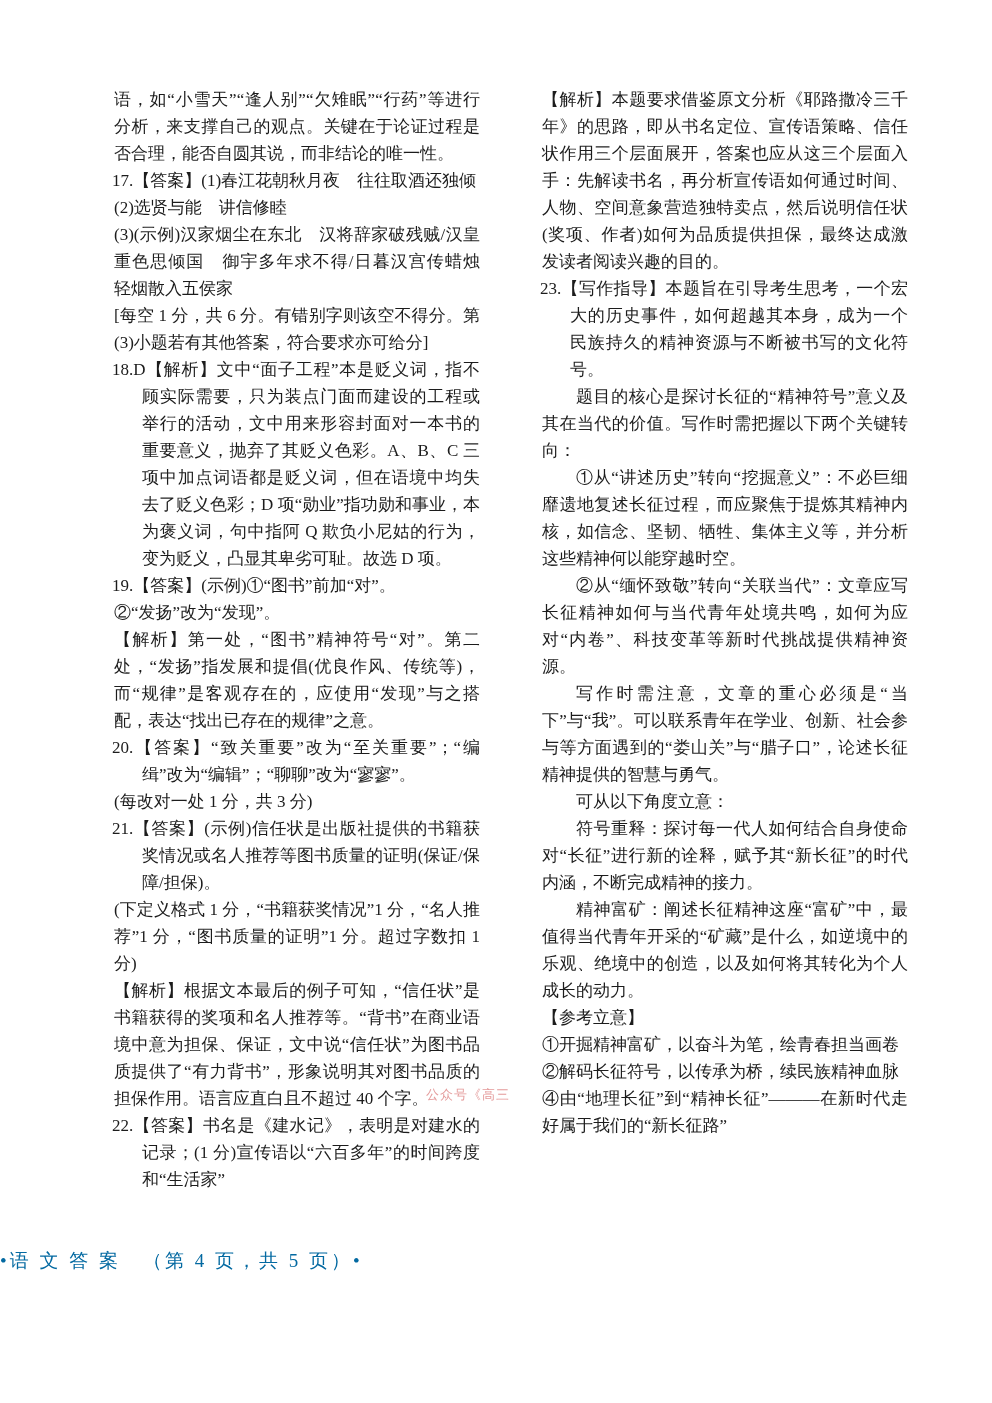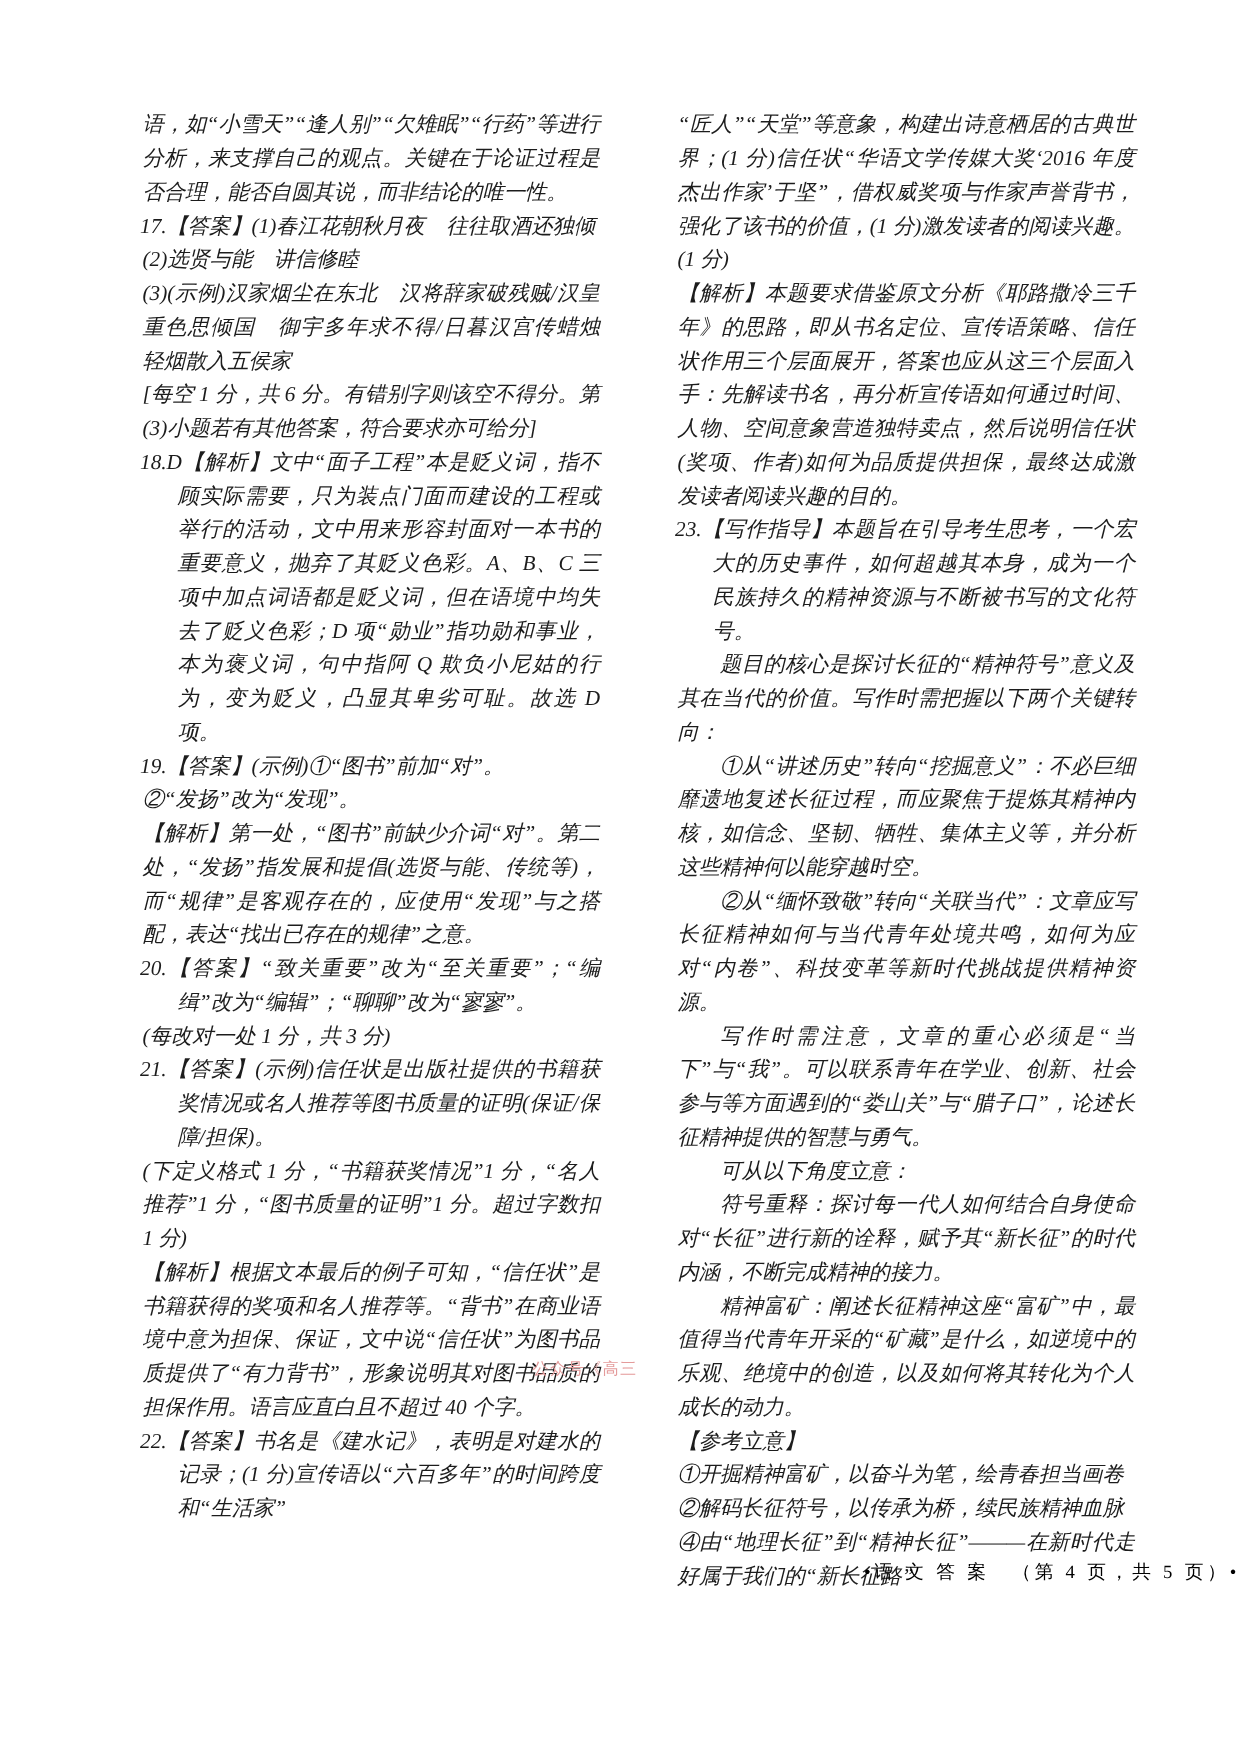"语，如“小雪天”“逢人别”“欠雉眠”“行药”等进行分析，来支撑自己的观点。关键在" .columns { font-style: italic -> none }
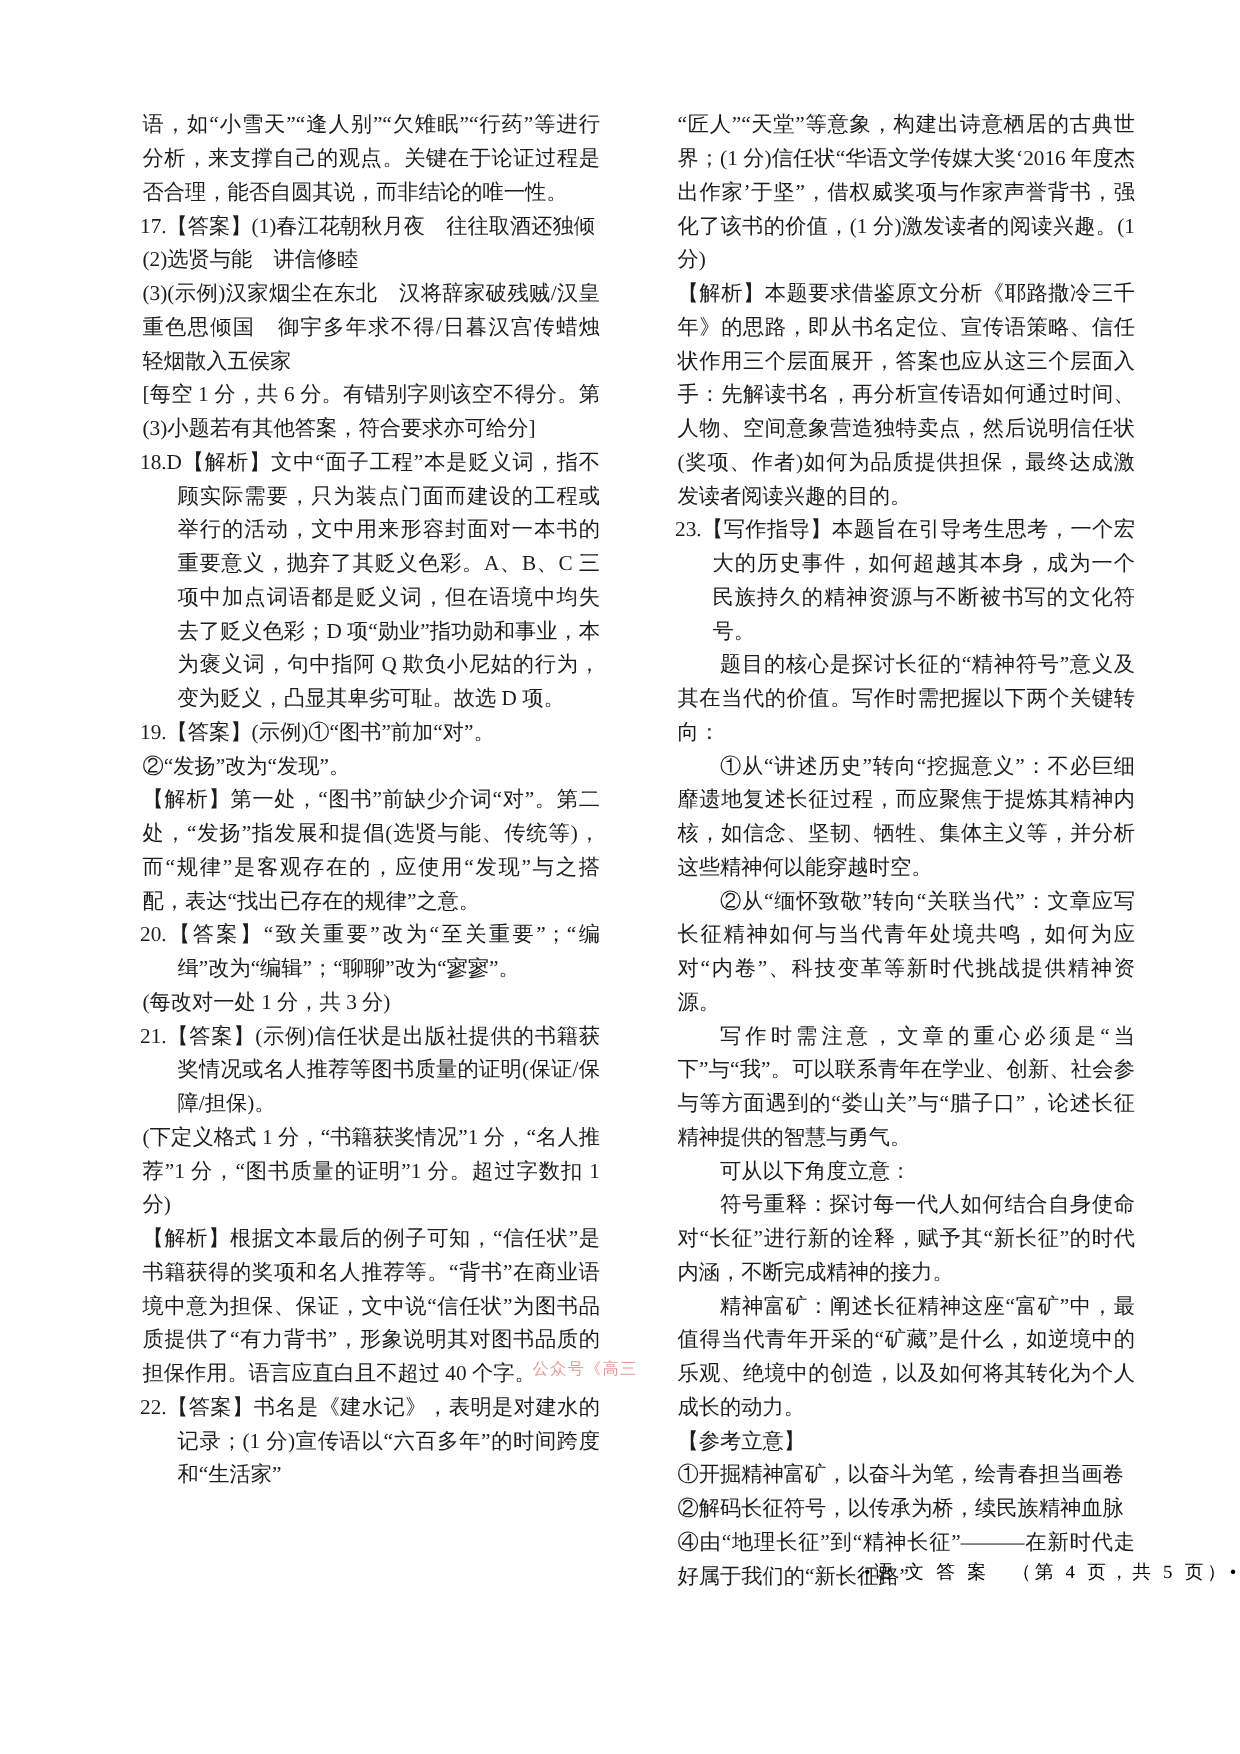"“匠人”“天堂”等意象，构建出诗意栖居的古典世界；(1" p.para { html: <p>“匠人”“天堂”等意象，构建出诗意栖居的古典世界；(1 分)信任状“华语文学传媒大奖‘2016 年度杰出作家’于坚”，借权威奖项与作家声誉背书，强化了该书的价值，(1 分)激发读者的阅读兴趣。(1 分)</p> -> none }
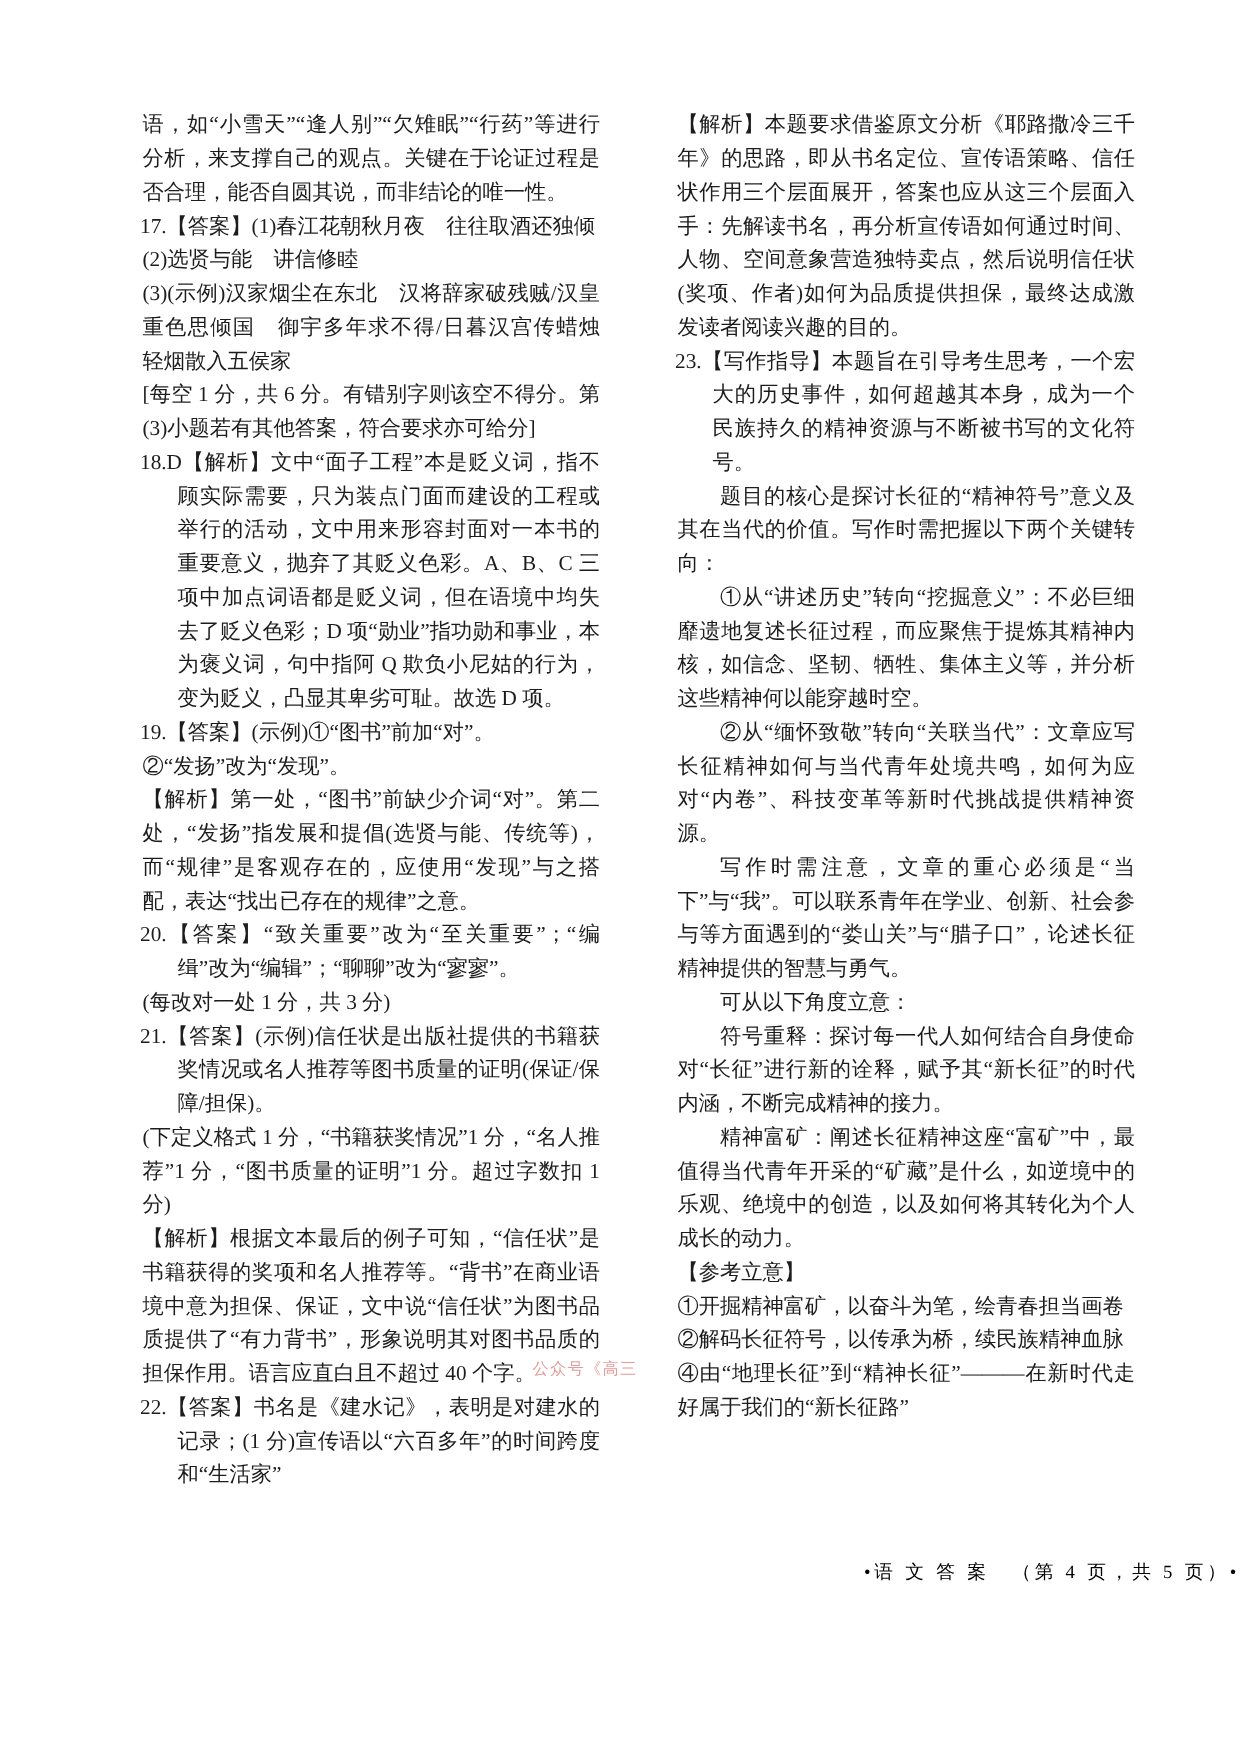"【解析】第一处，“图书”前缺少介词“对”。第二处，“发扬”指发展和提倡(选贤与能" p.para { text: 前缺少介词“对”。第二处，“发扬”指发展和提倡(选贤与能 -> 精神符号“对”。第二处，“发扬”指发展和提倡(优良作风 }
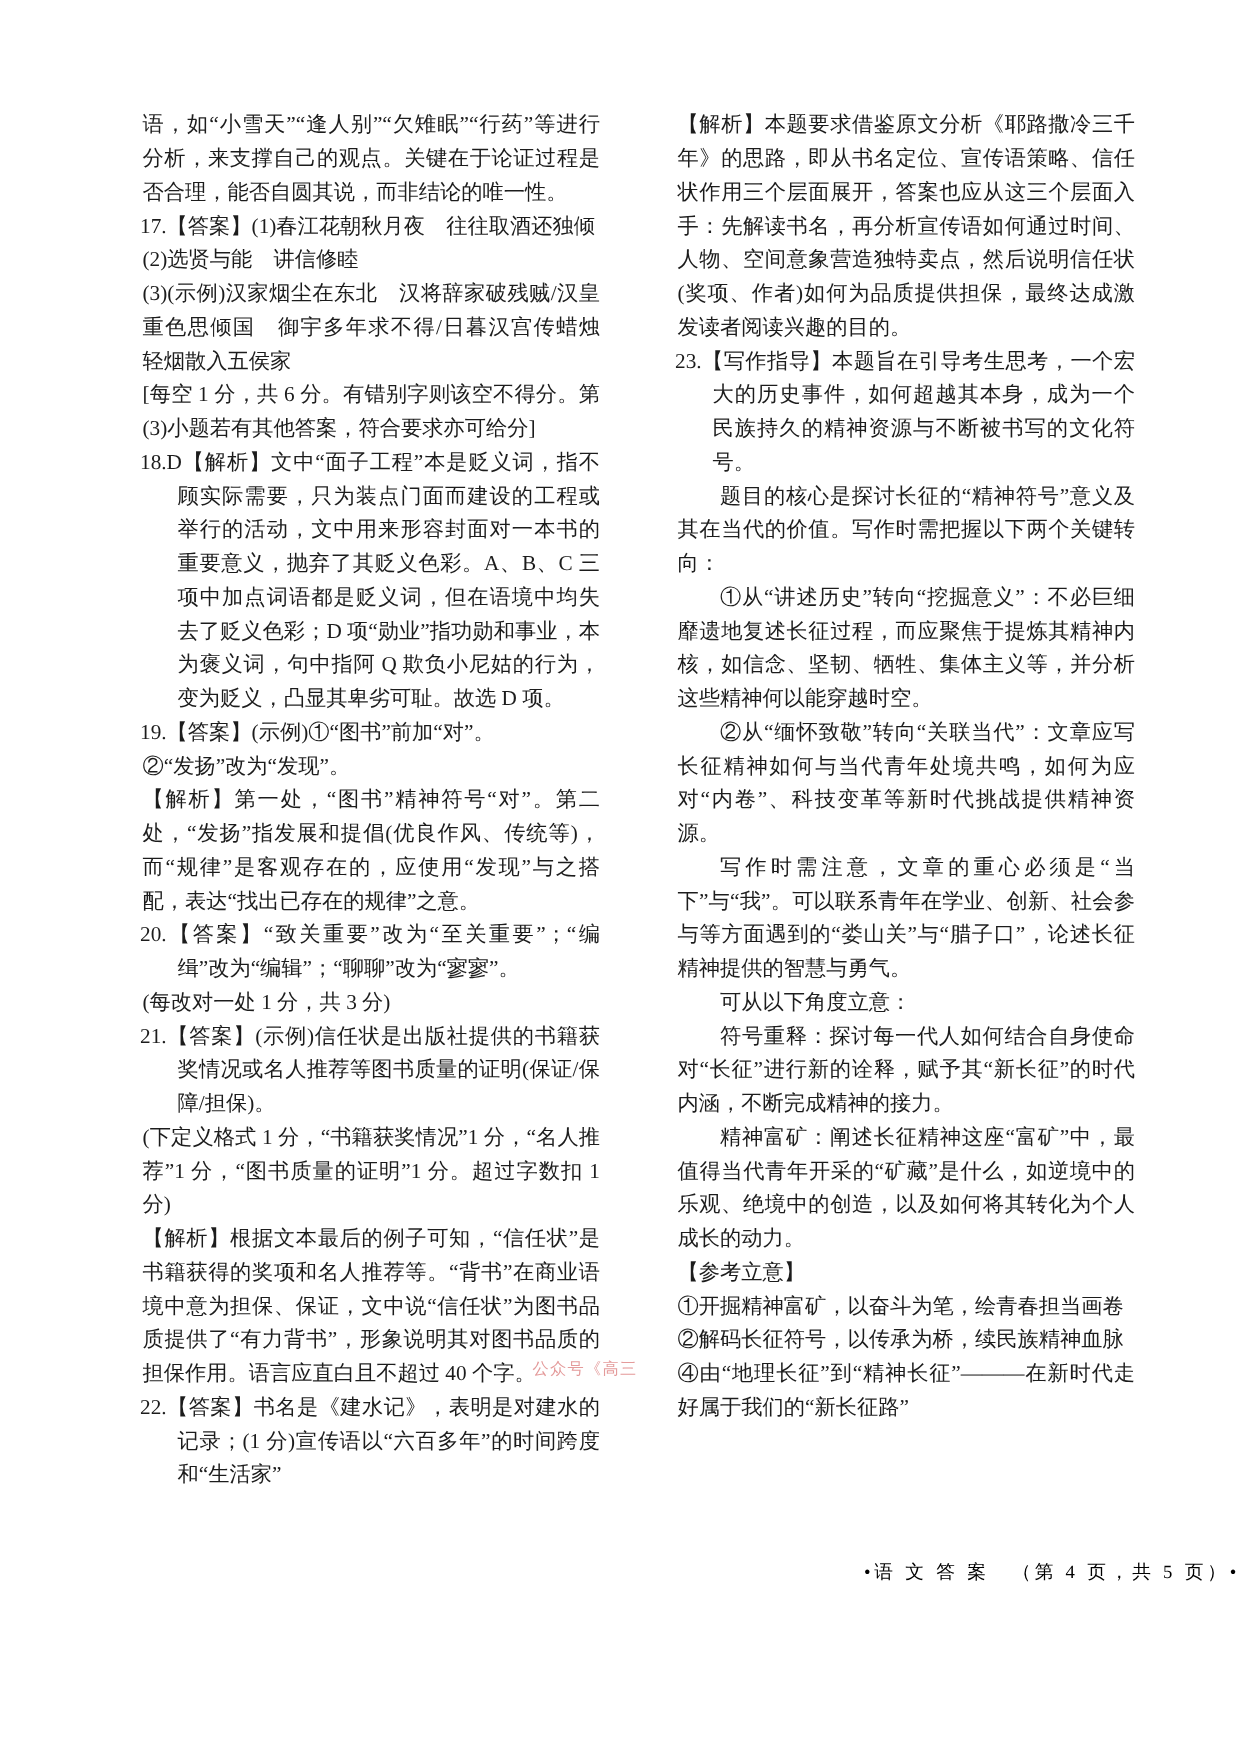"•语 文 答 案 （第" .footer { color: #000000 -> #0369a1; font-size: 15px -> 19px; text-align: right -> left }
